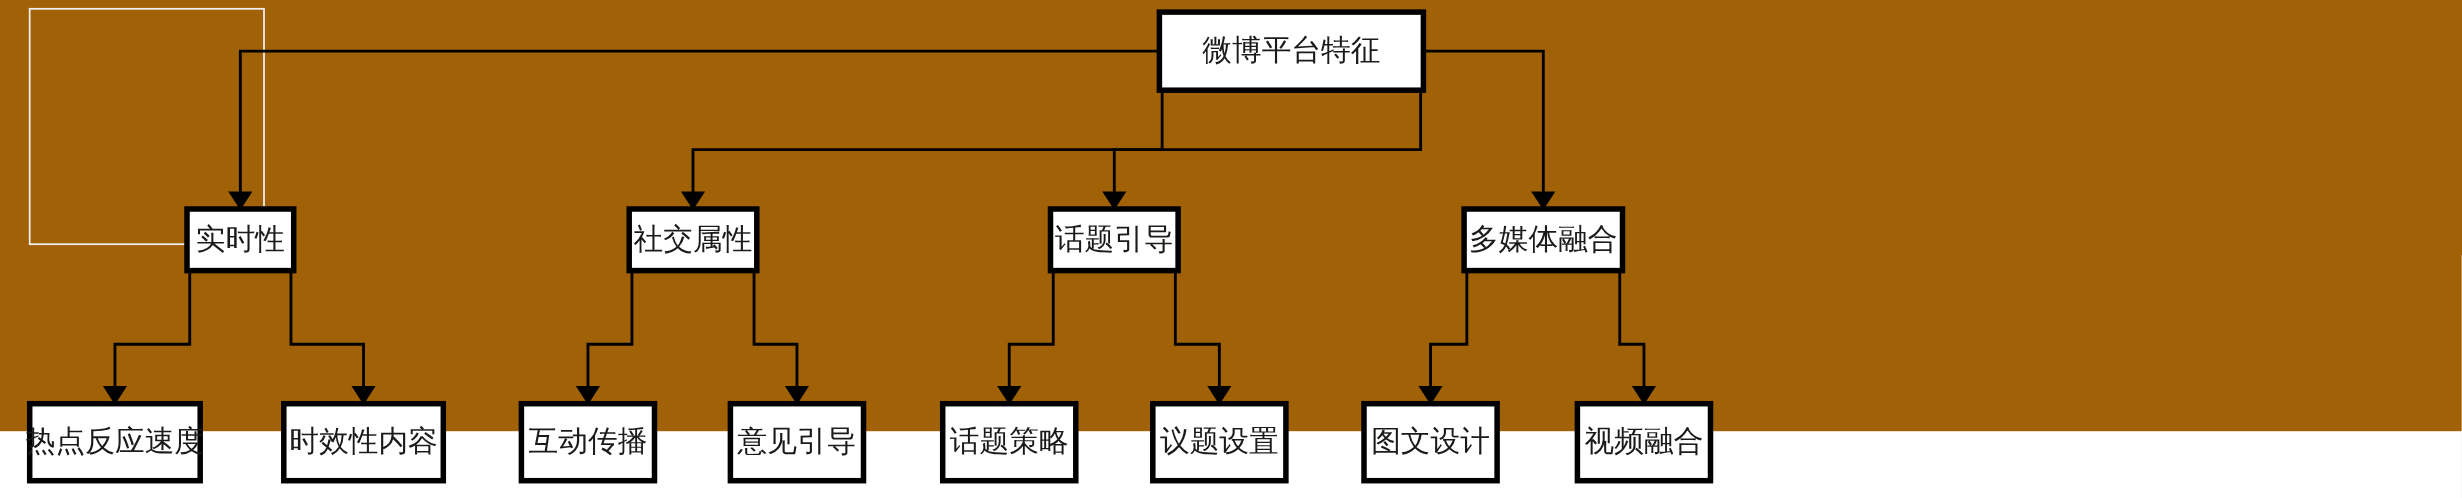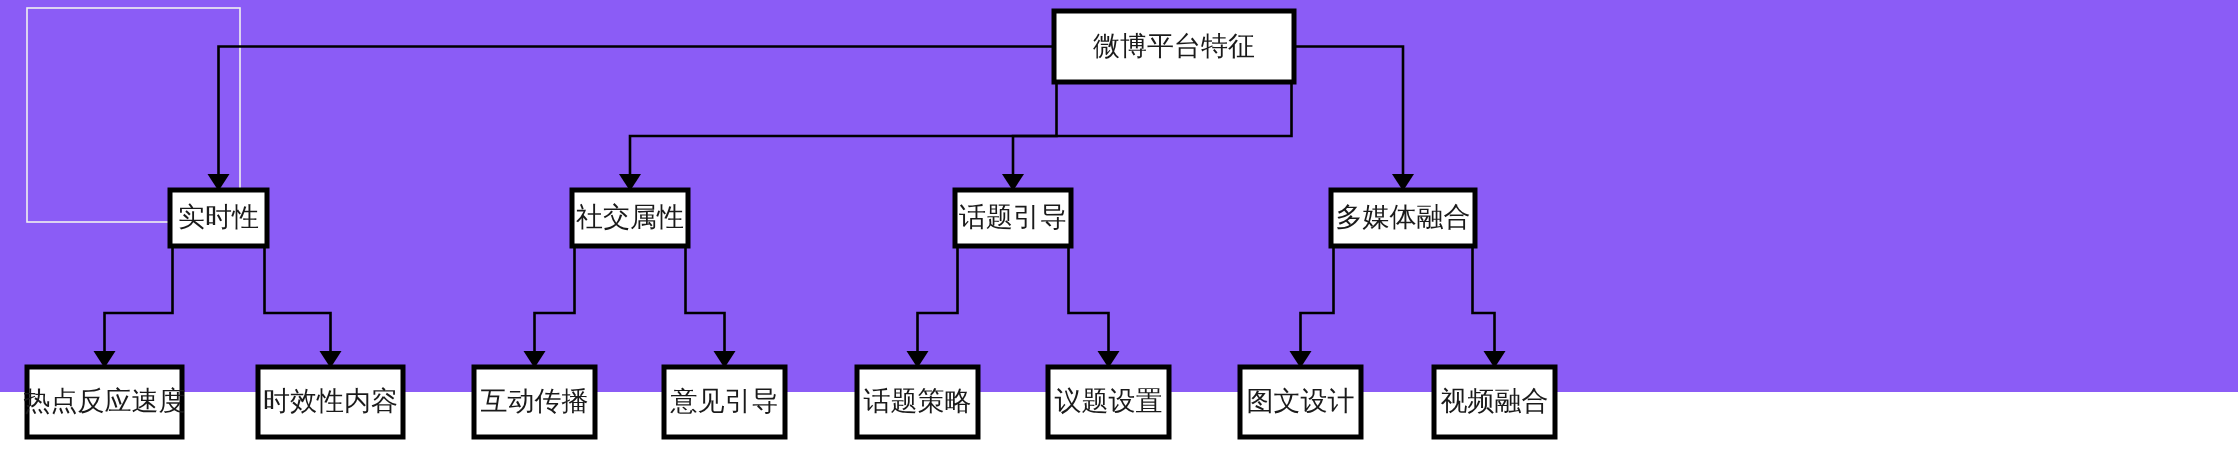"微博平台特征" #diagram-root { background: #8b5cf6 -> #a16207 }
